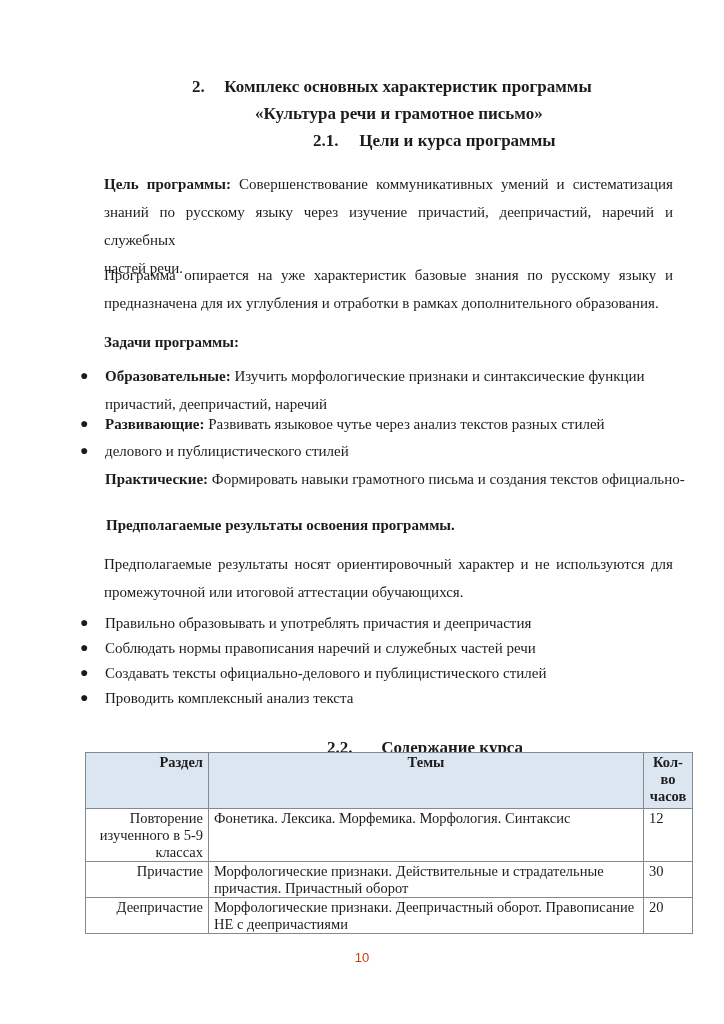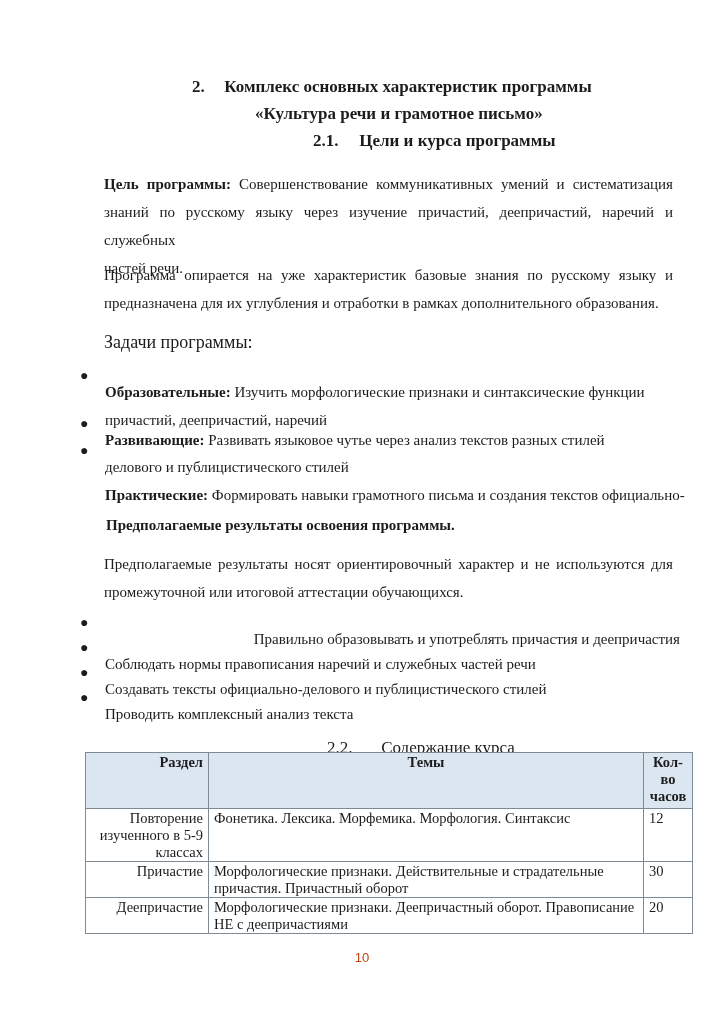"Задачи программы:" #tasks-heading { font-size: 18px -> 15px; font-weight: normal -> bold }
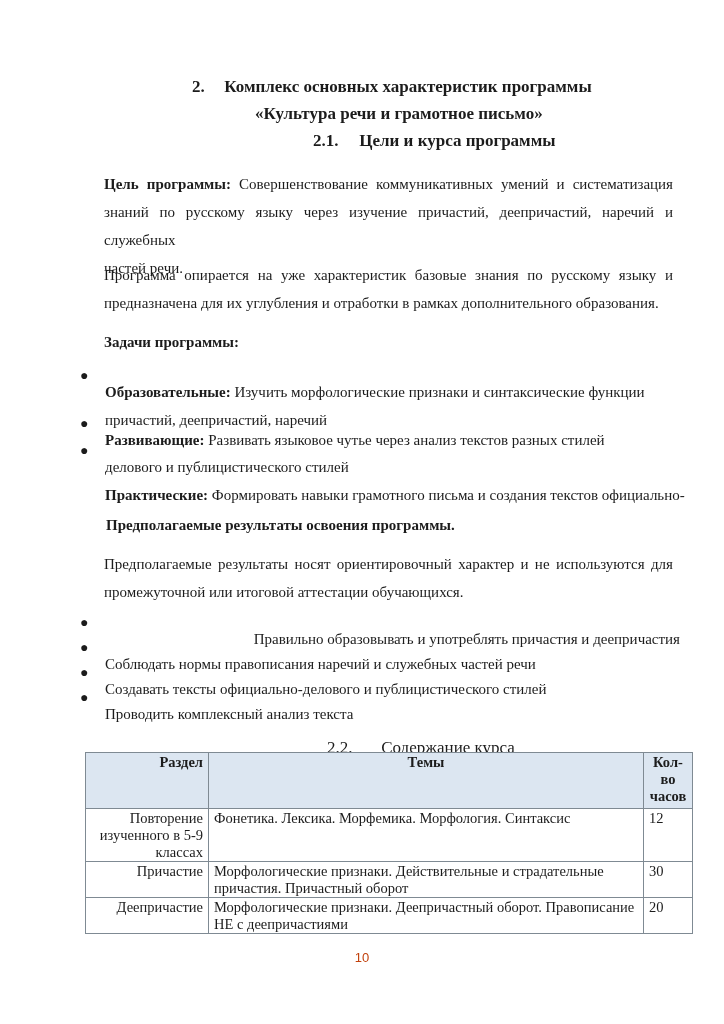"Образовательные: Изучить морфологические" .bullet .text { margin-top: 16px -> none }
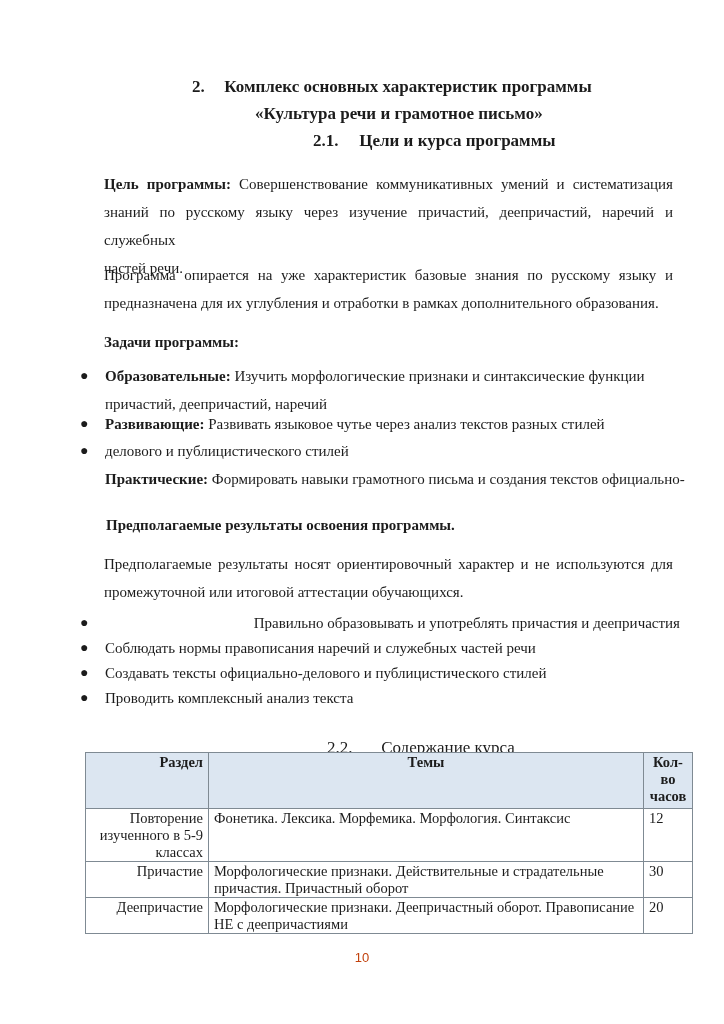"Правильно образовывать и употреблять" div.text { text-align: right -> none }
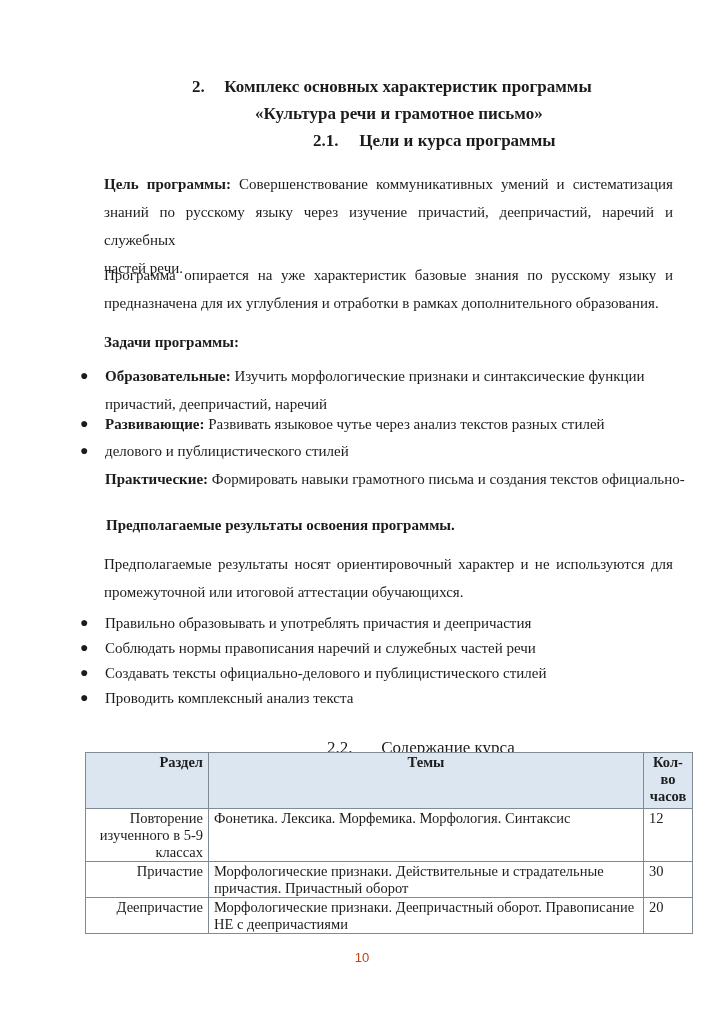"2.2. Содержание курса" #h2-content { font-weight: normal -> bold }
